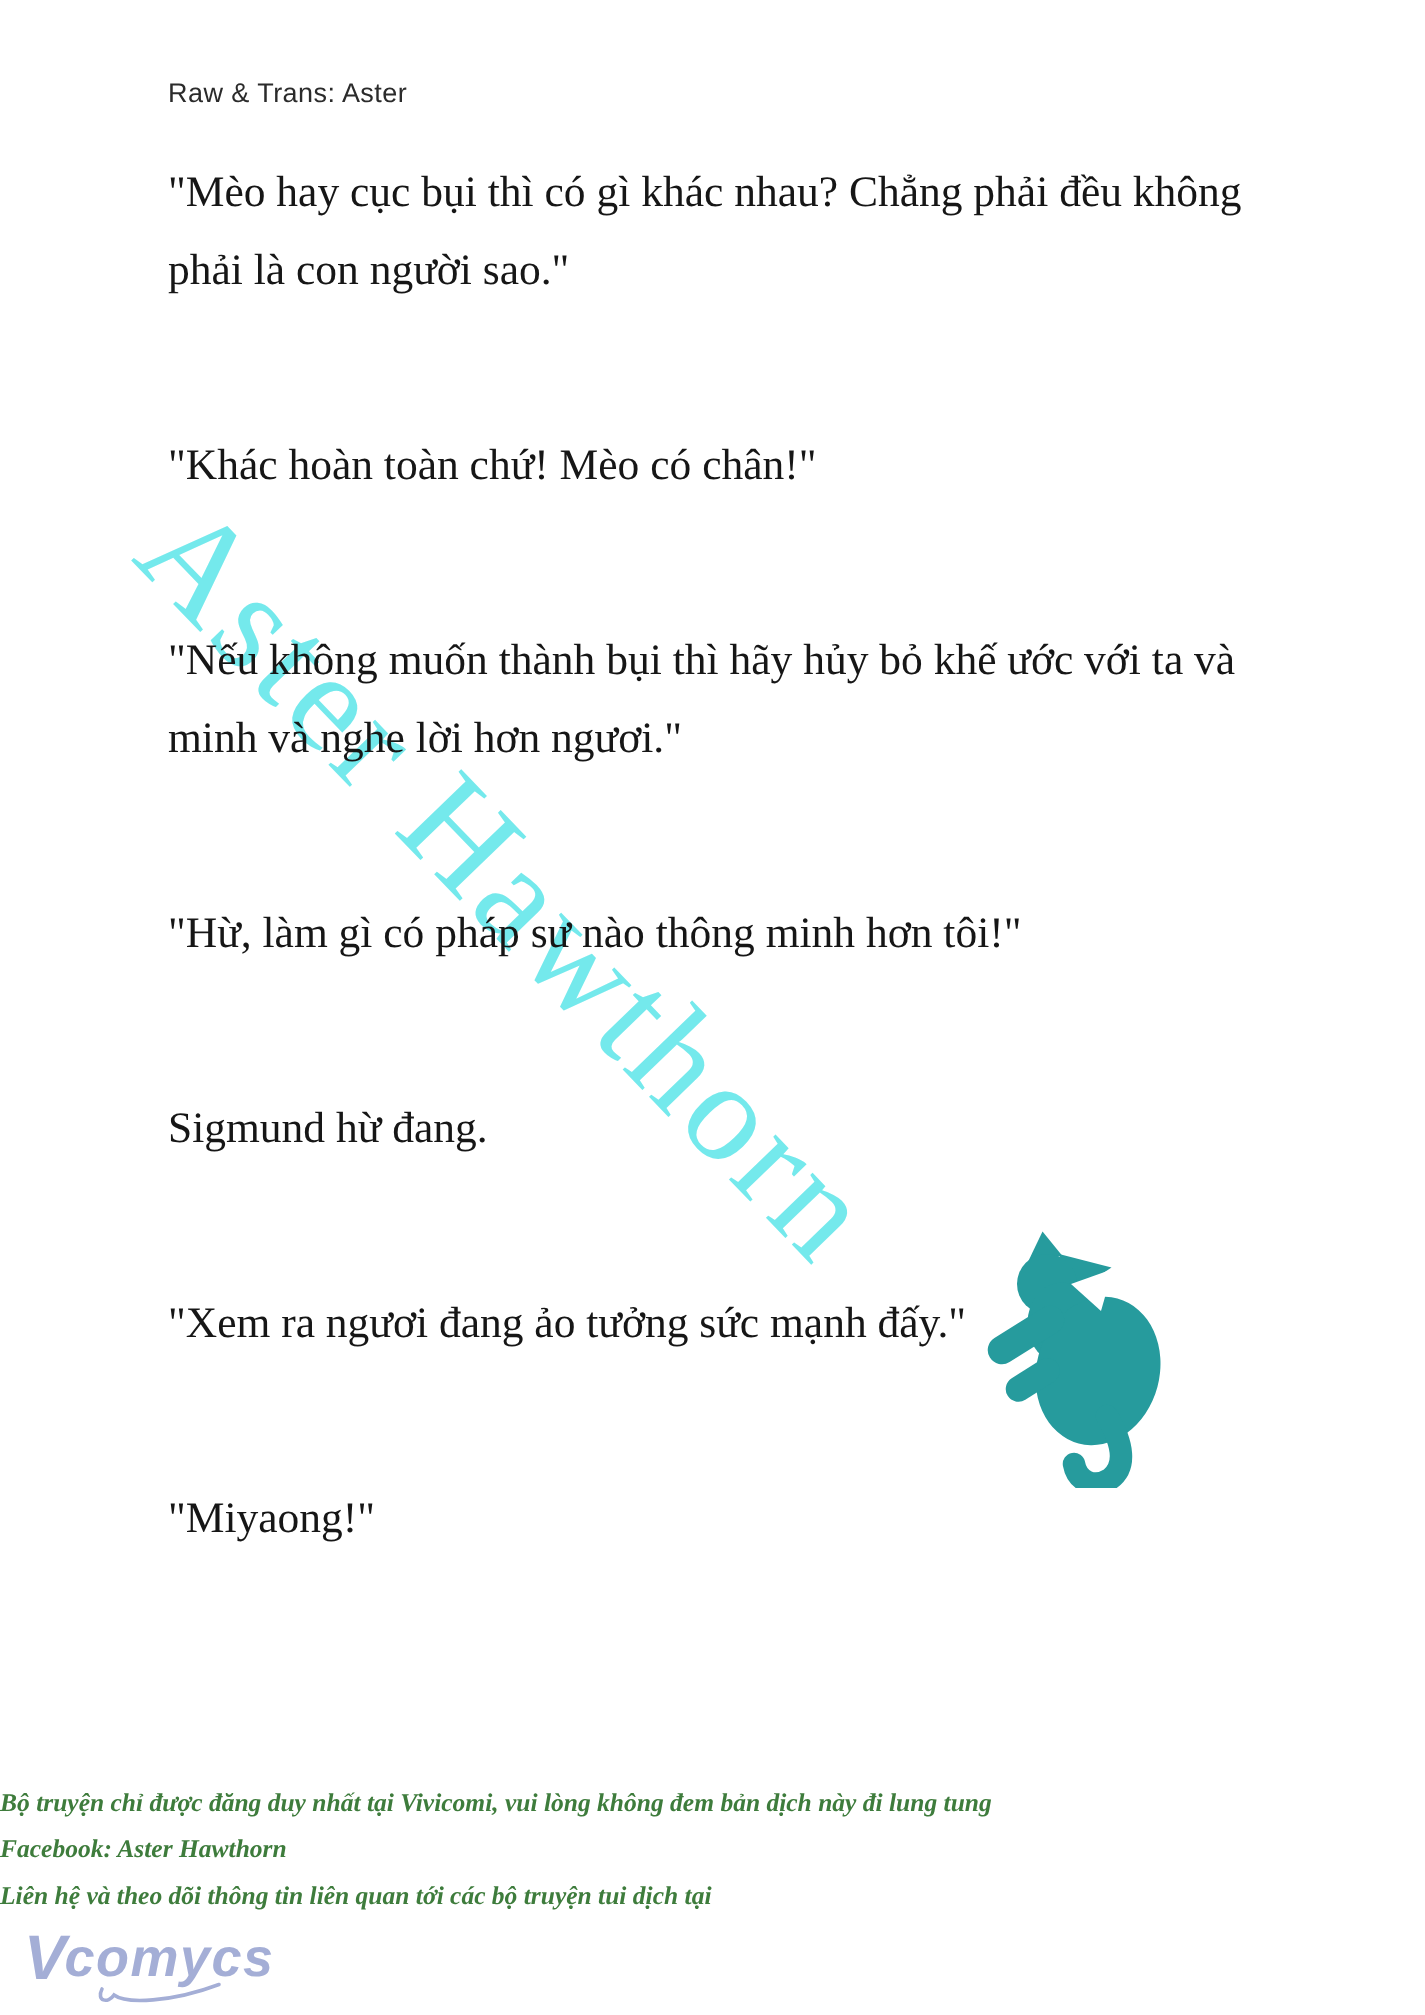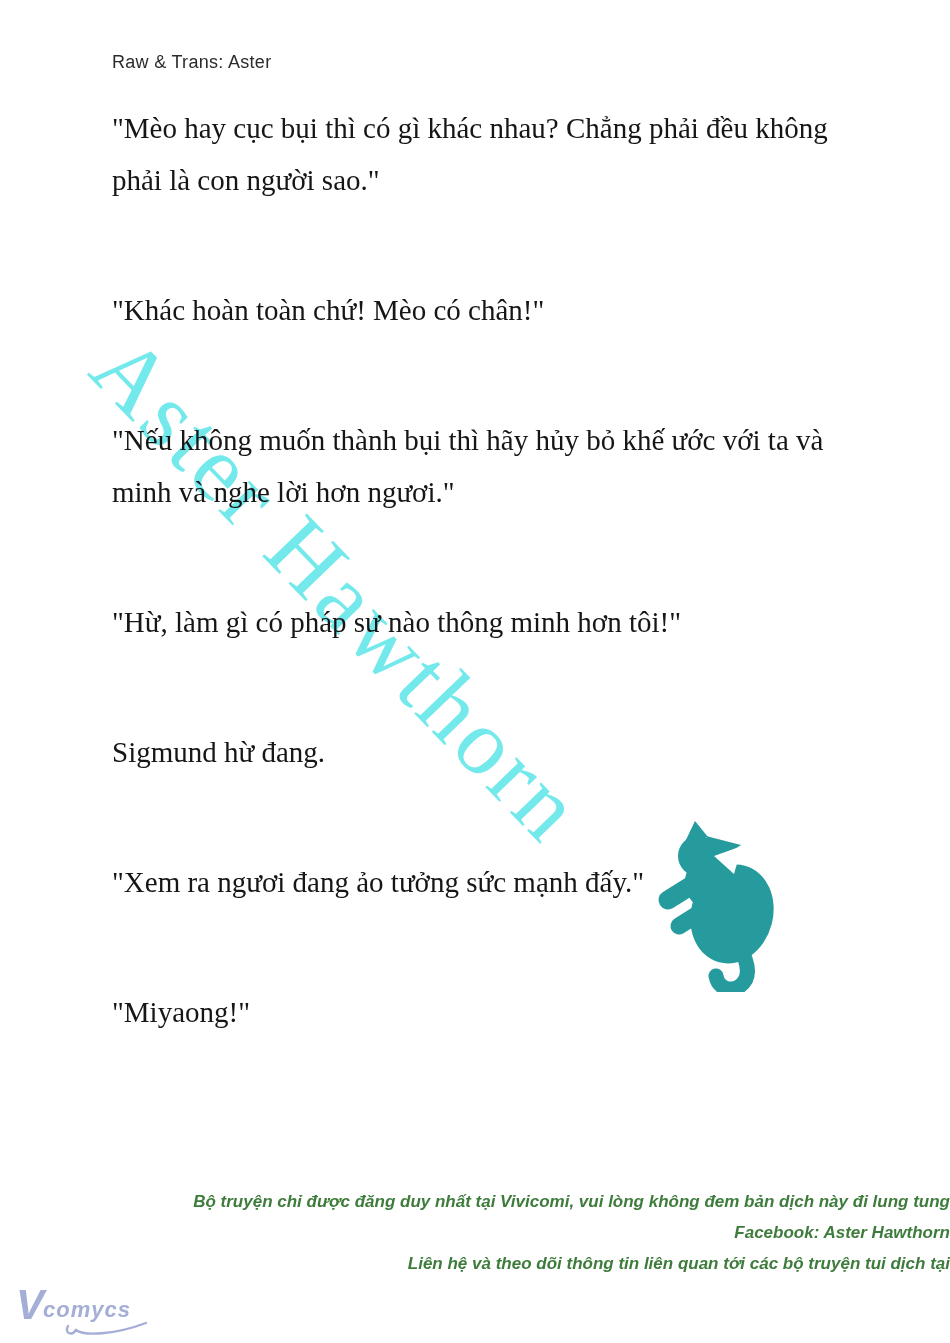"Bộ truyện chỉ được đăng" .footer { font-family: Liberation Sans, sans-serif -> Liberation Serif, serif; text-align: right -> left }
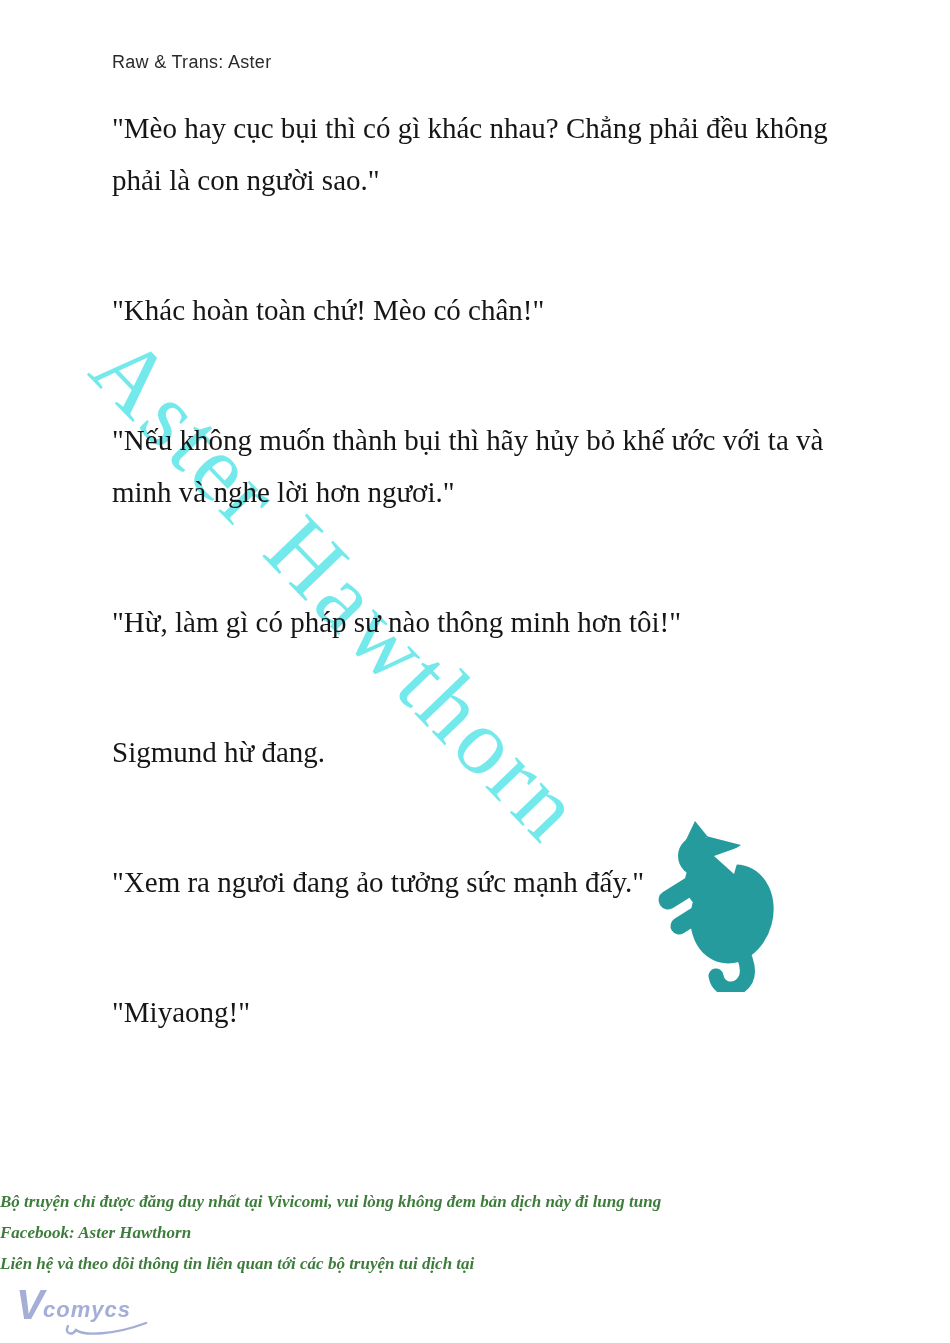"comycs" .logo .logo-rest { font-size: 22px -> 36px }
